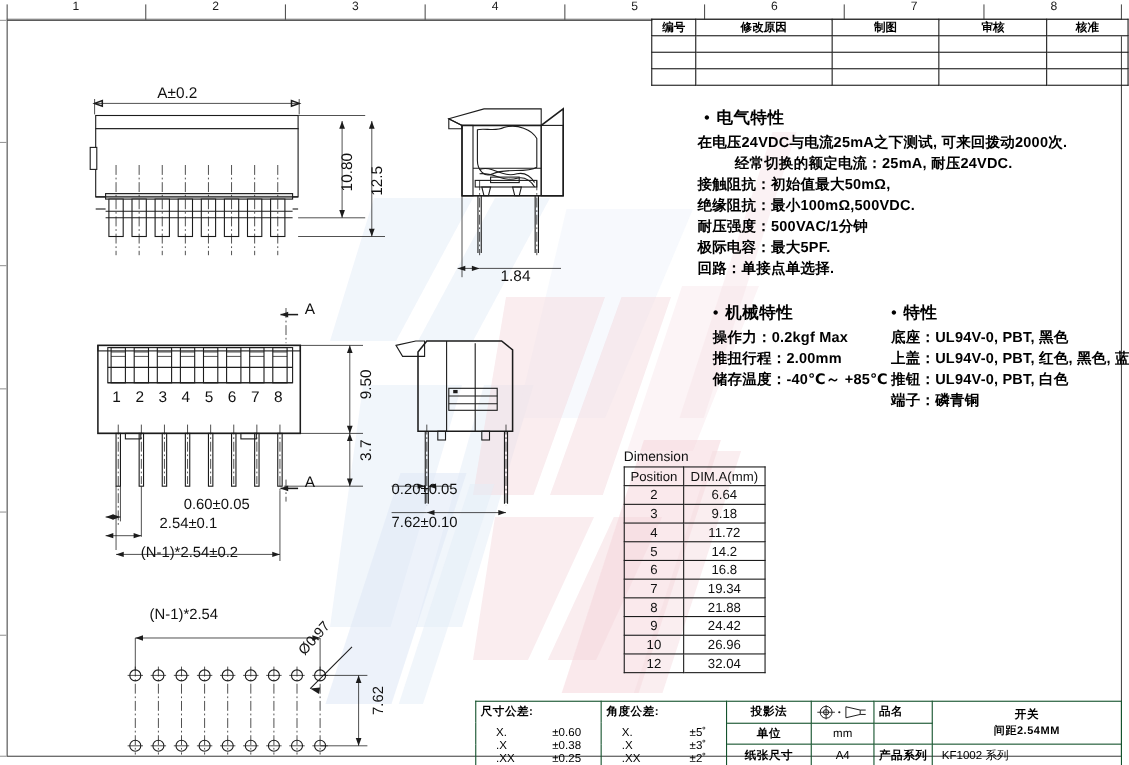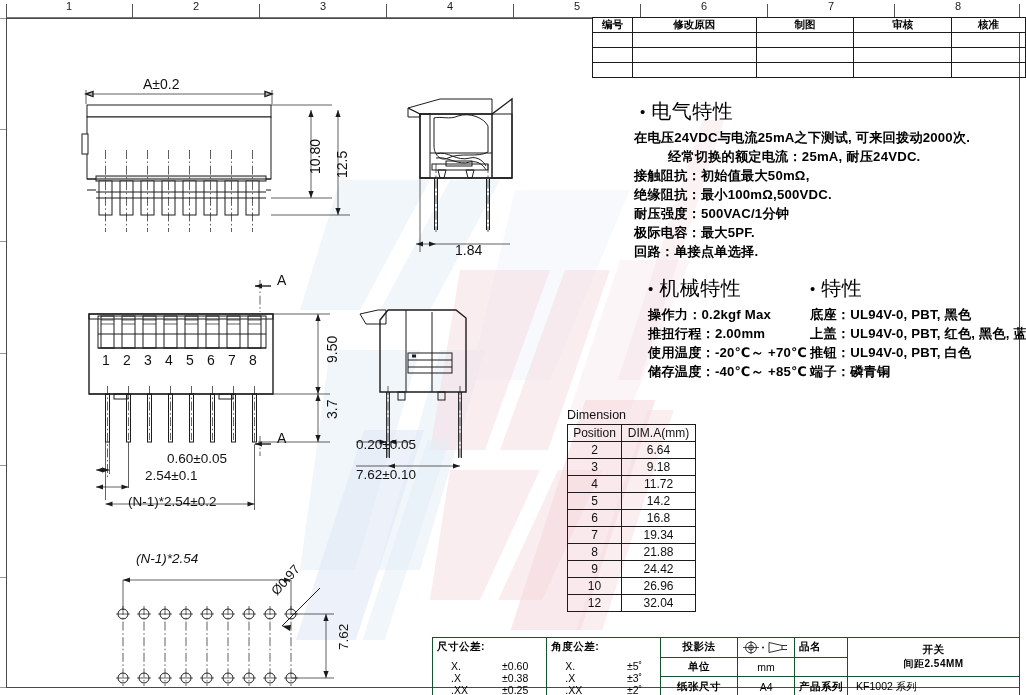"电气特性" .spec .hd { font-size: 20px -> 15px; font-weight: normal -> bold }
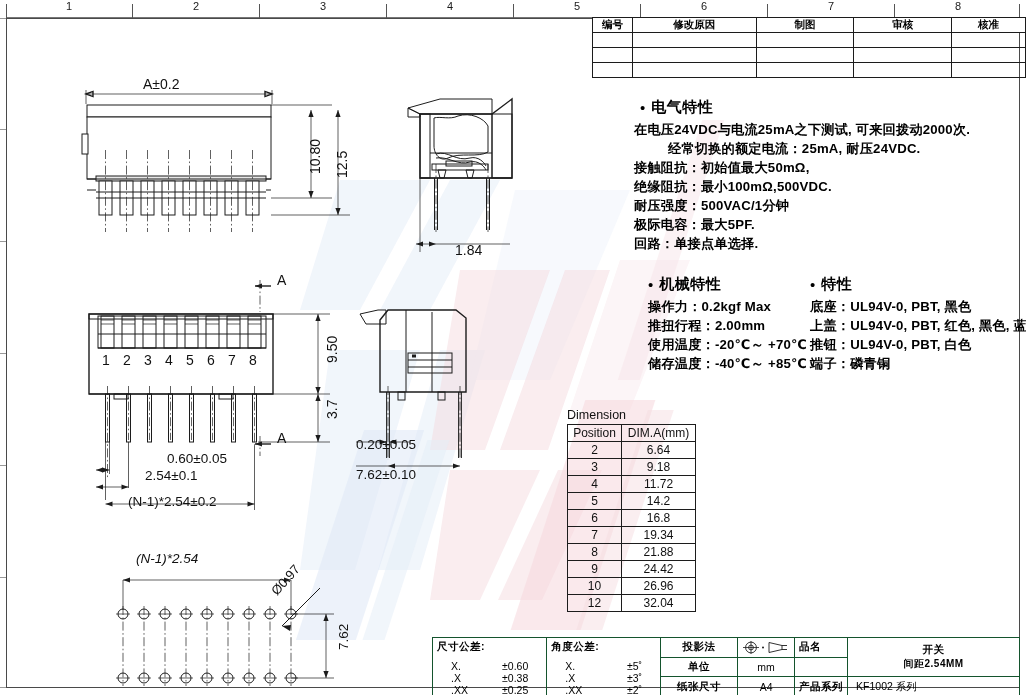"使用温度：-20℃～ +70℃" div.li { html: <div>使用温度：-20℃～ +70℃</div> -> none }
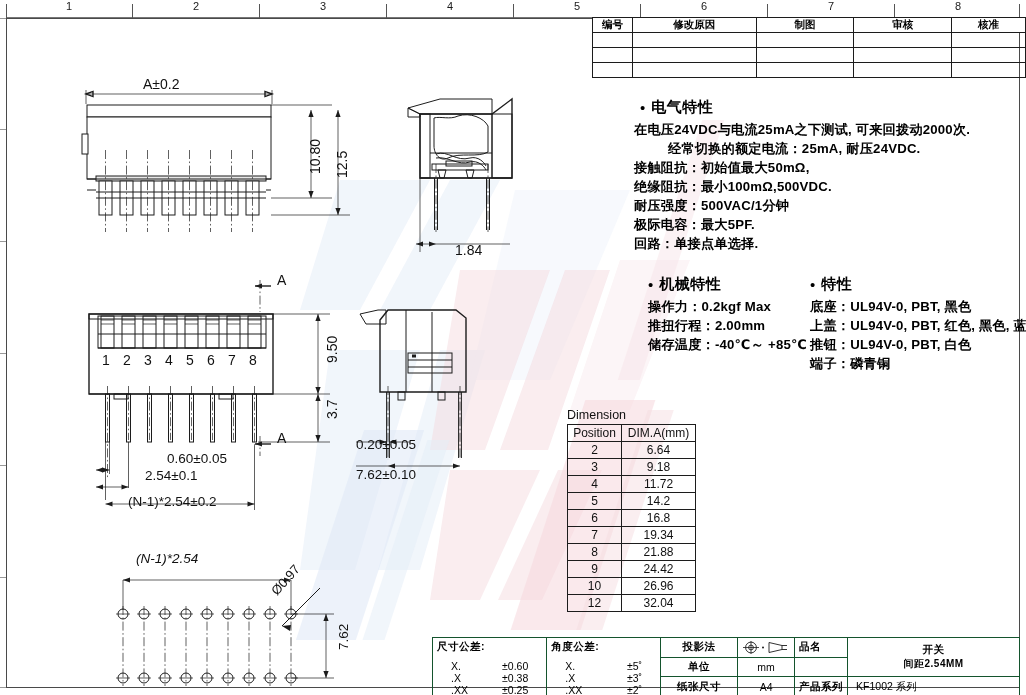"(N-1)*2.54" div.dtxt { font-style: italic -> none }
